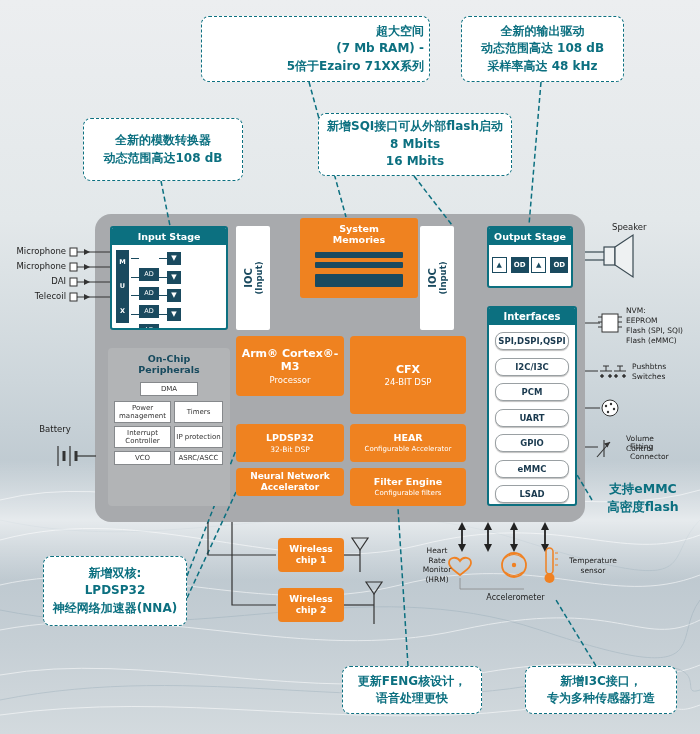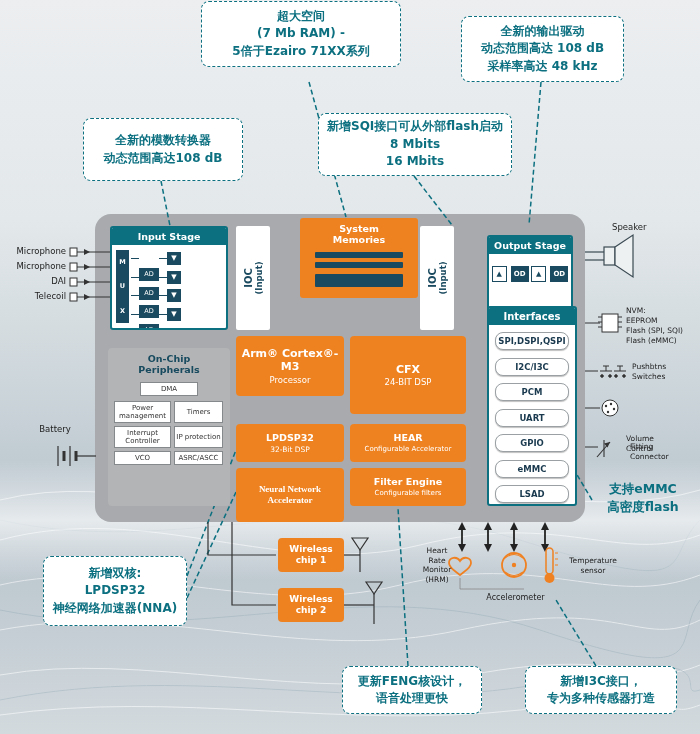"超大空间" div.callout { align-items: none -> flex-end; top: 1px -> 16px; width: 200px -> 229px }
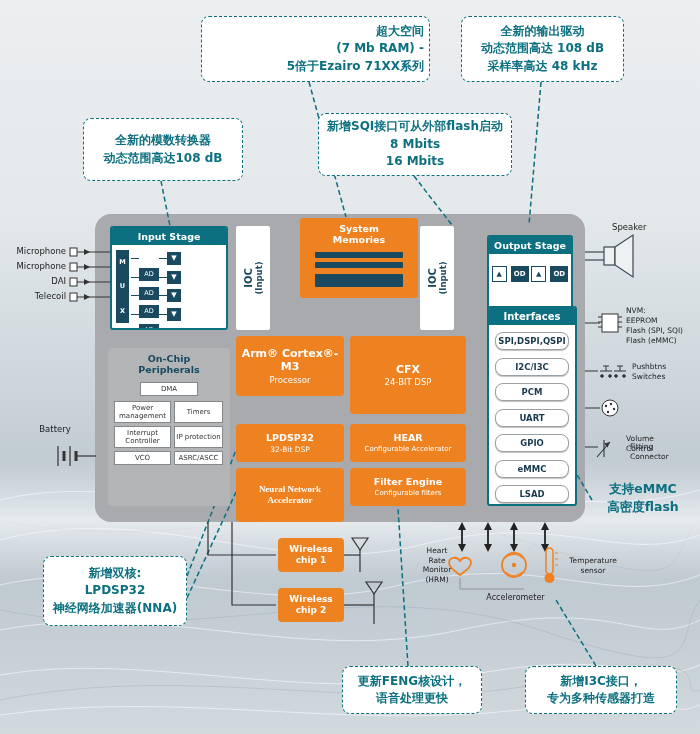"Output Stage" div.stagebox { height: 76px -> 62px; top: 235px -> 226px }
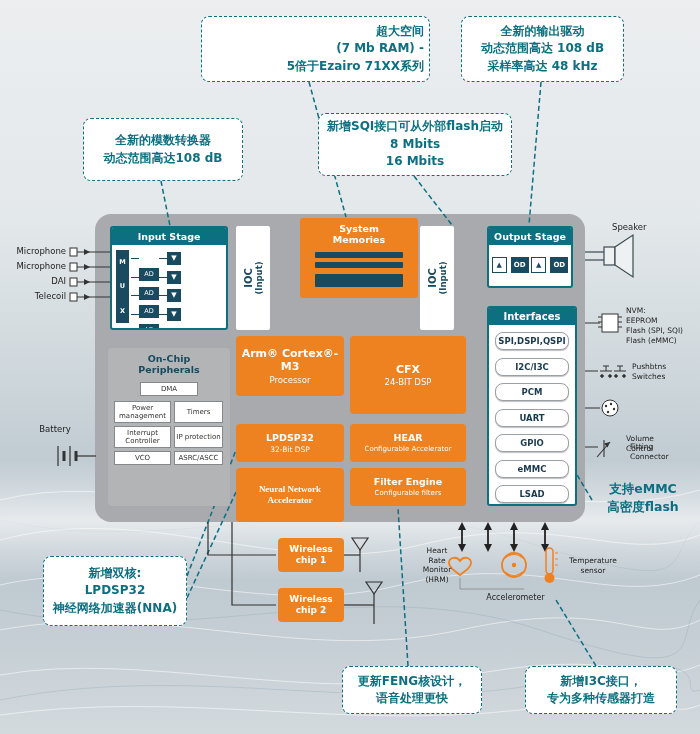"Neural Network" div.oblock { font-family: Liberation Serif, serif -> none; height: 54px -> 28px }
